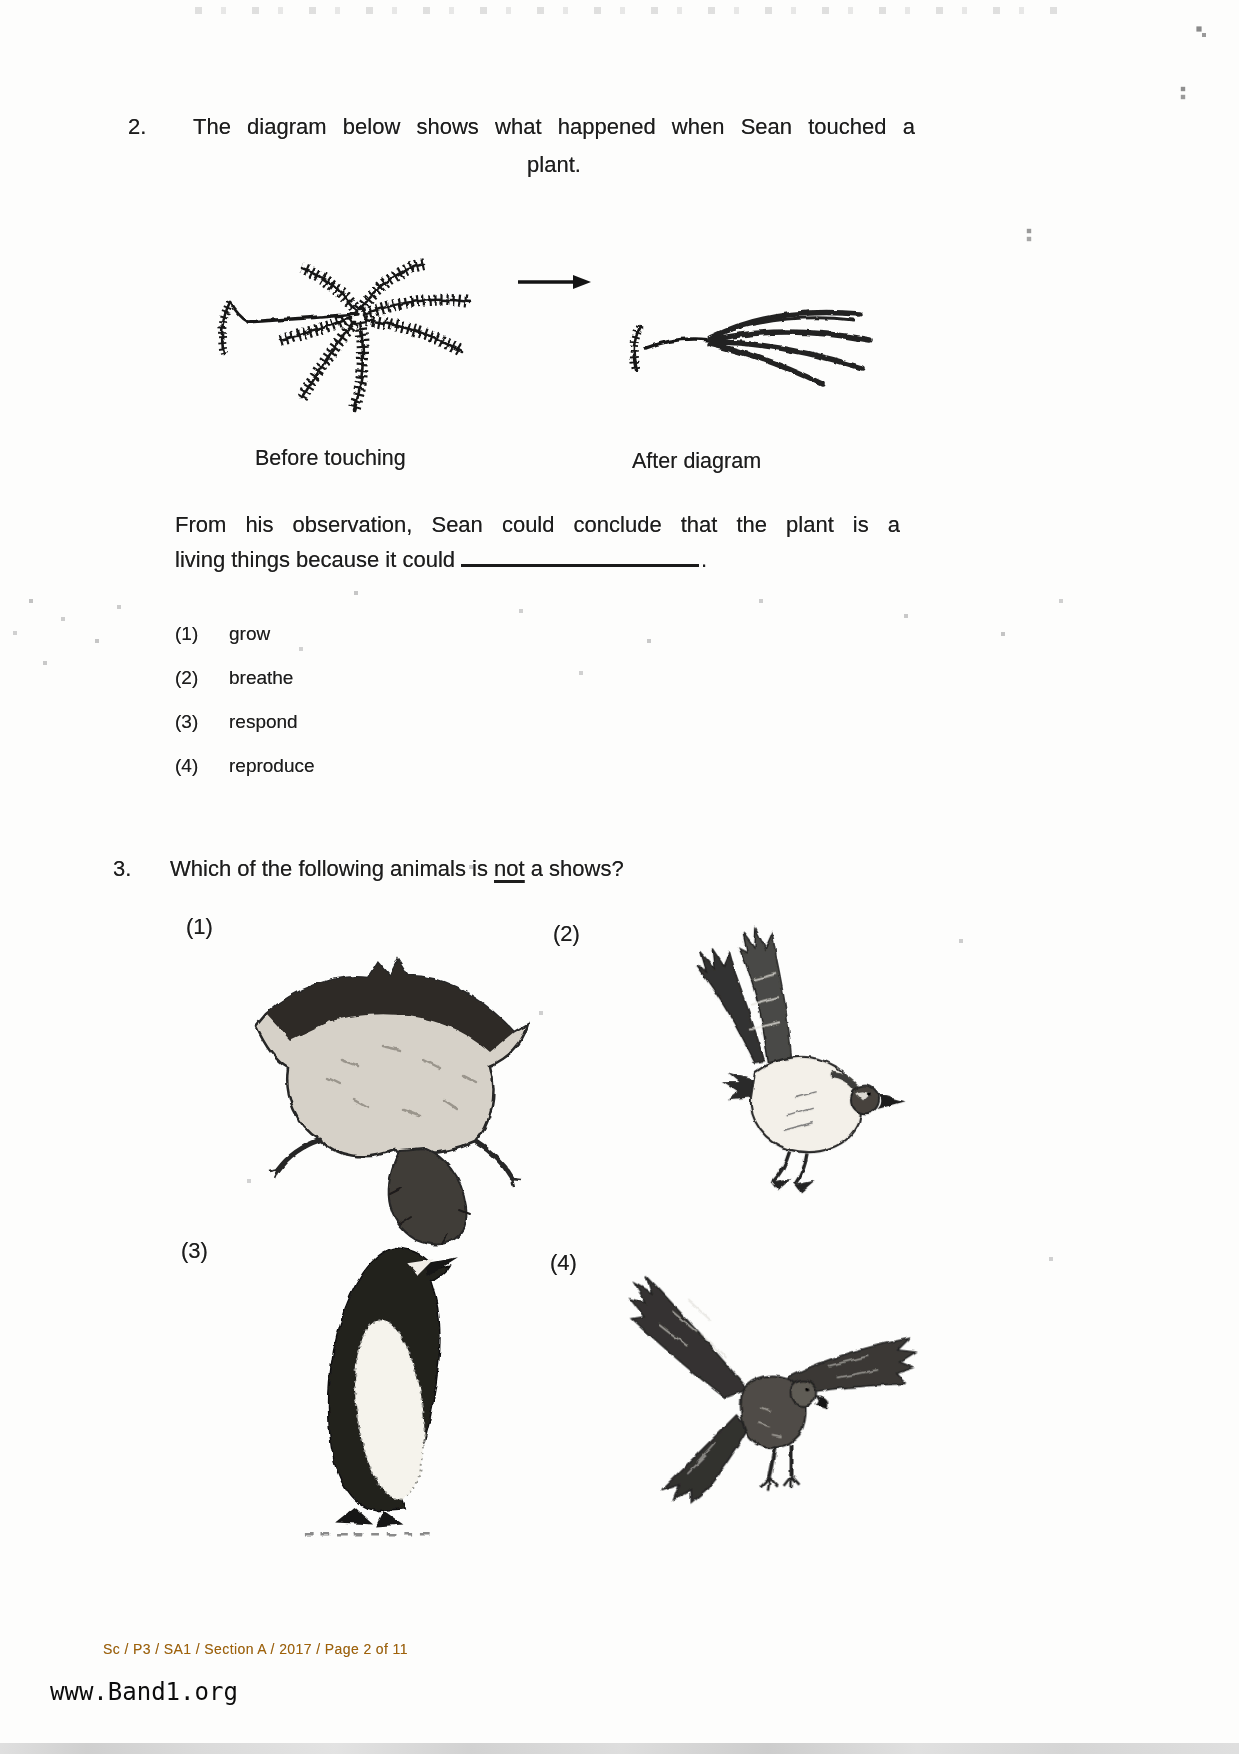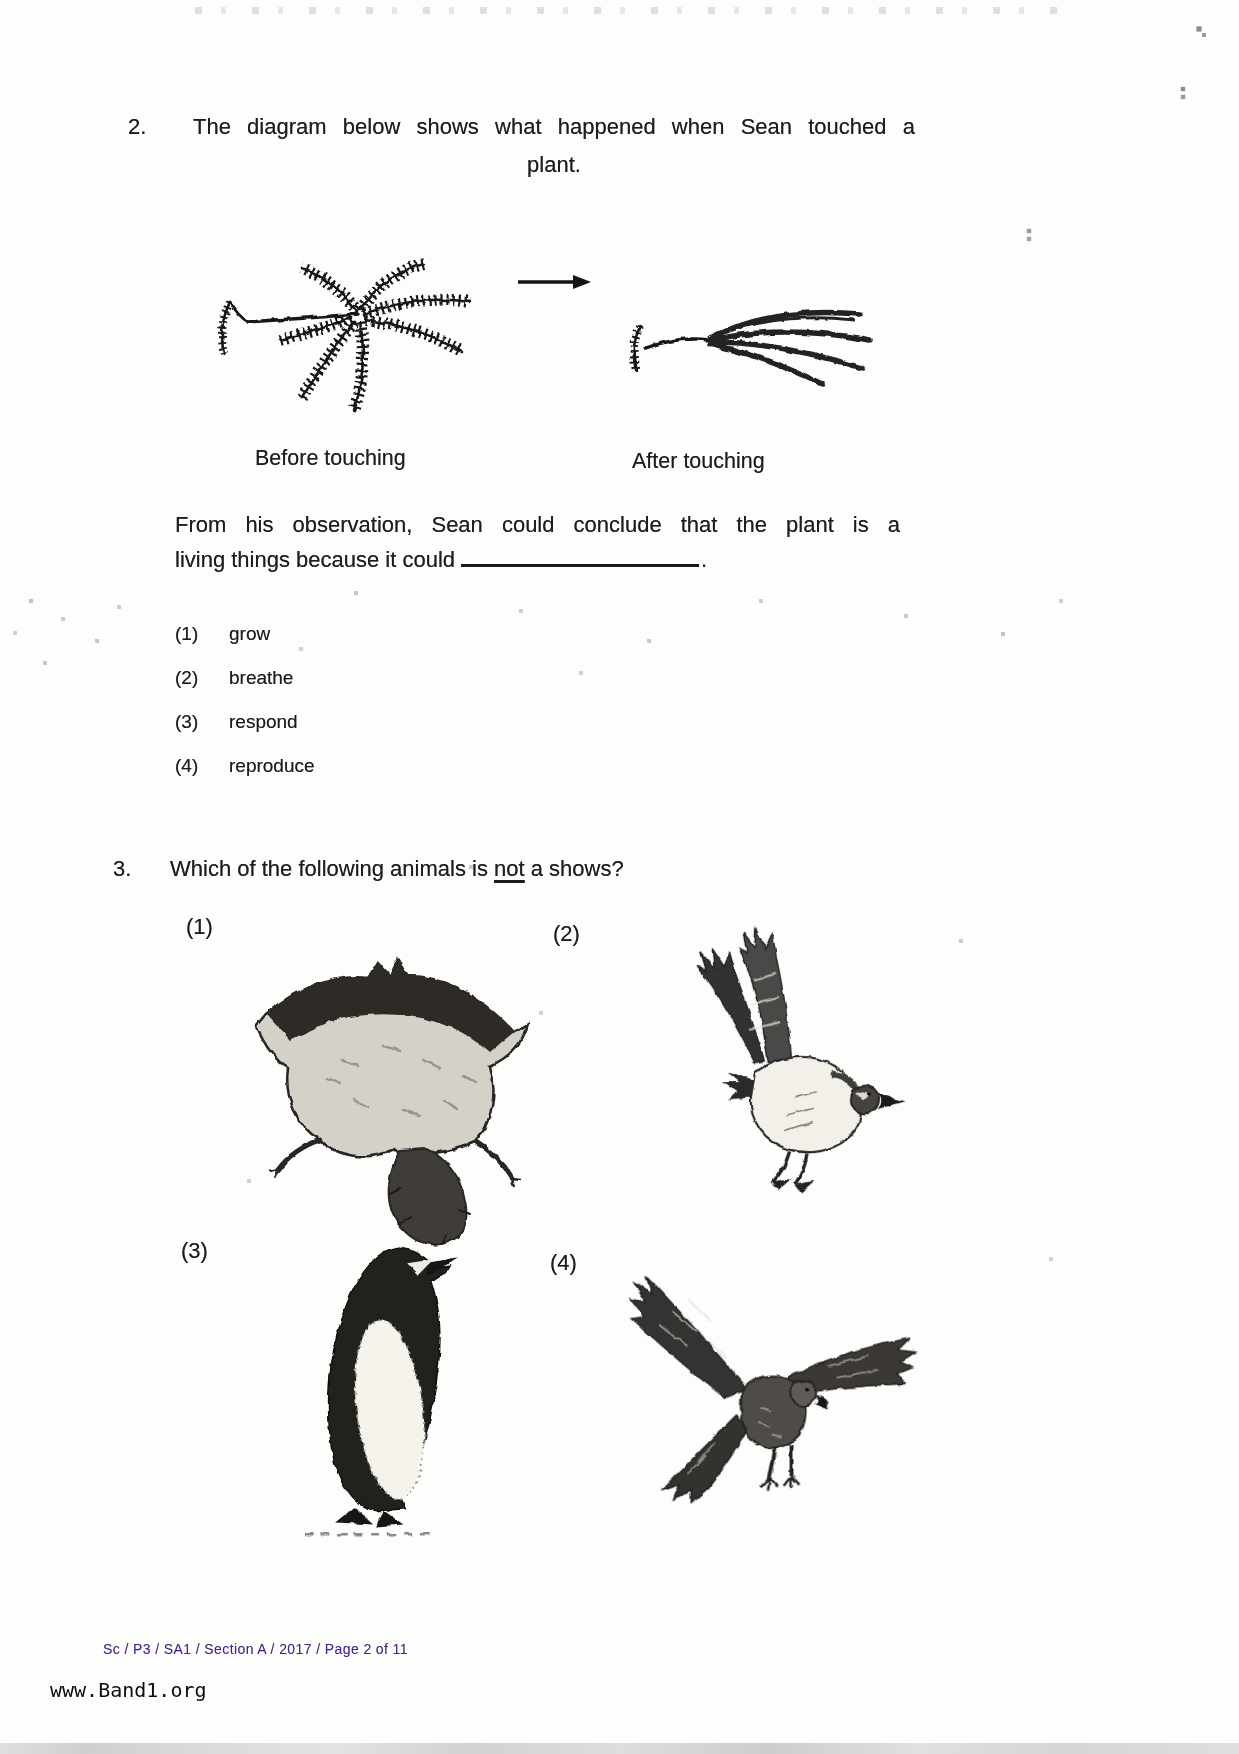"After touching" div.abs { text: touching -> diagram }
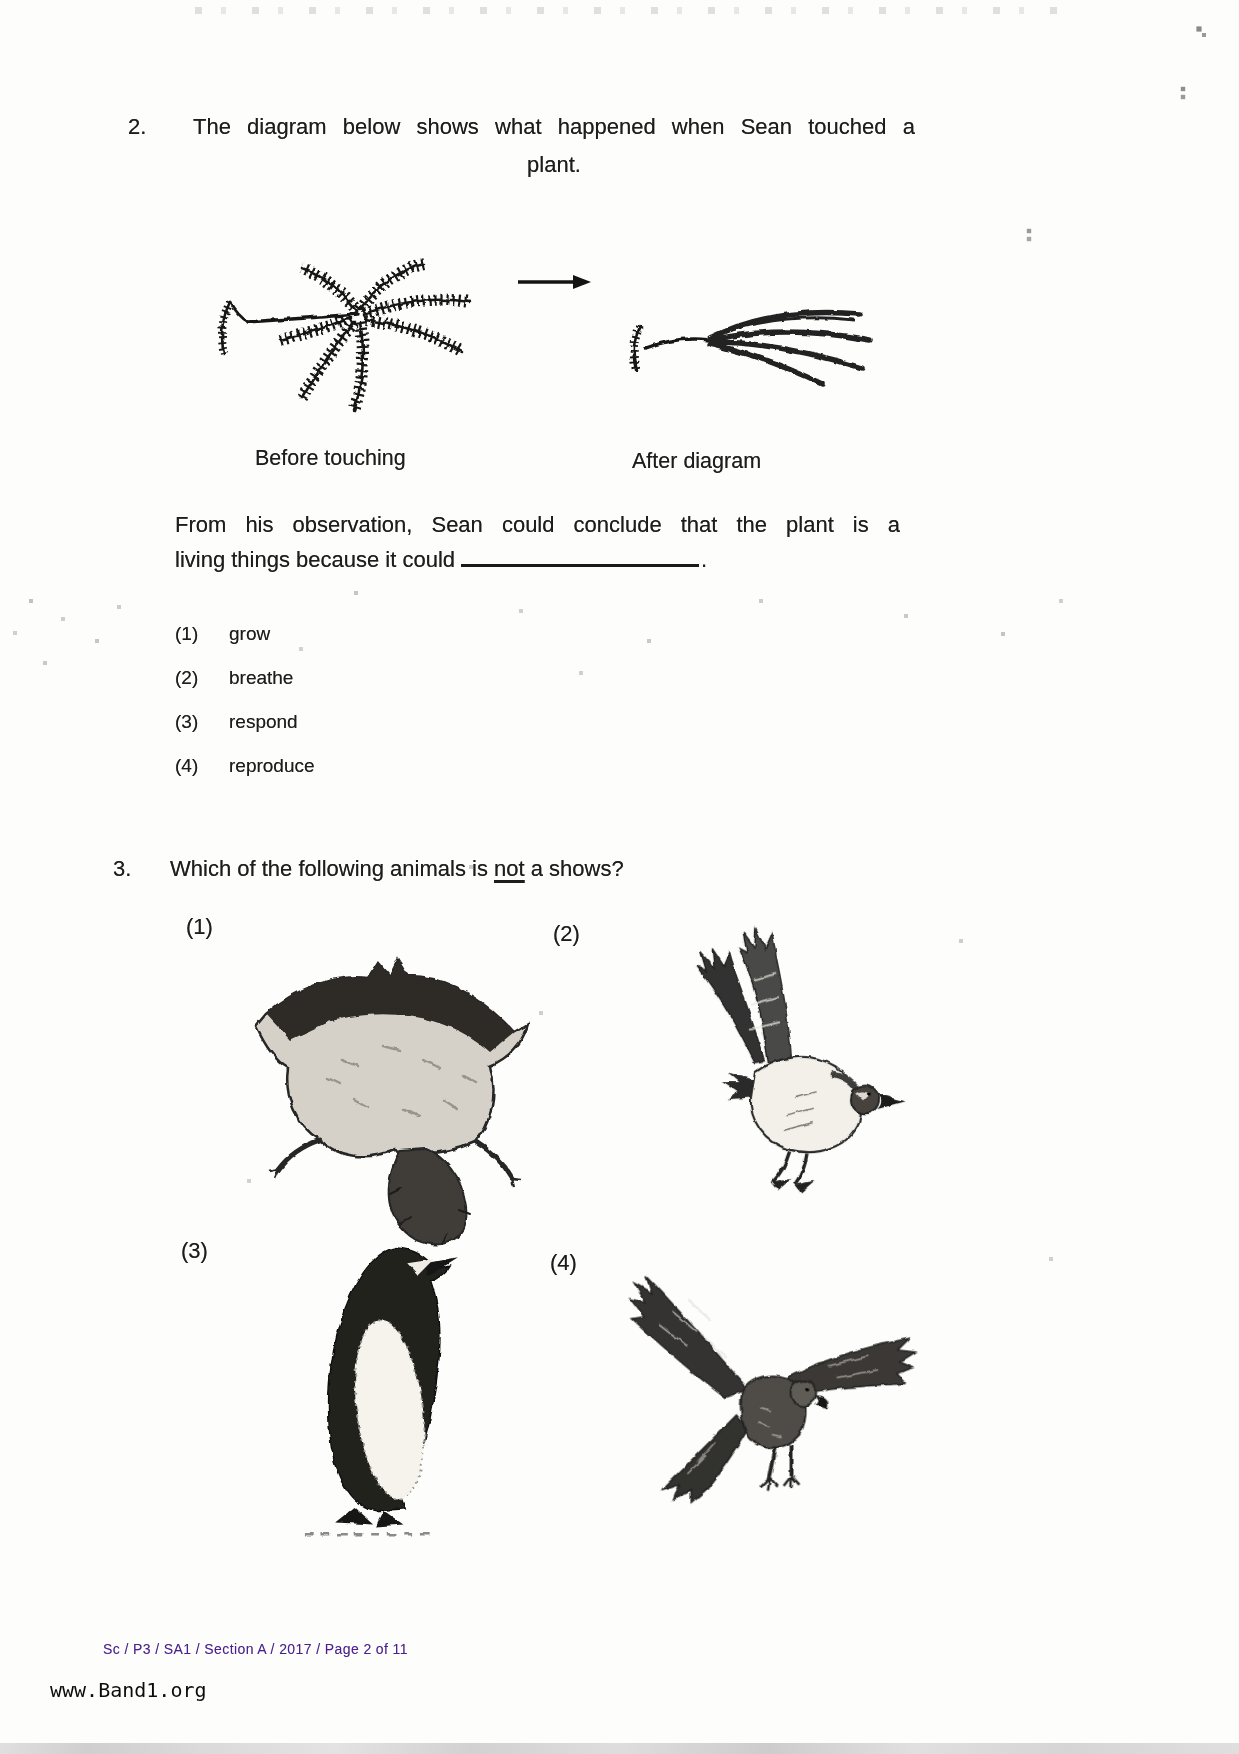"Sc / P3 / SA1" .footer-ref { color: #4c1d95 -> #a16207 }
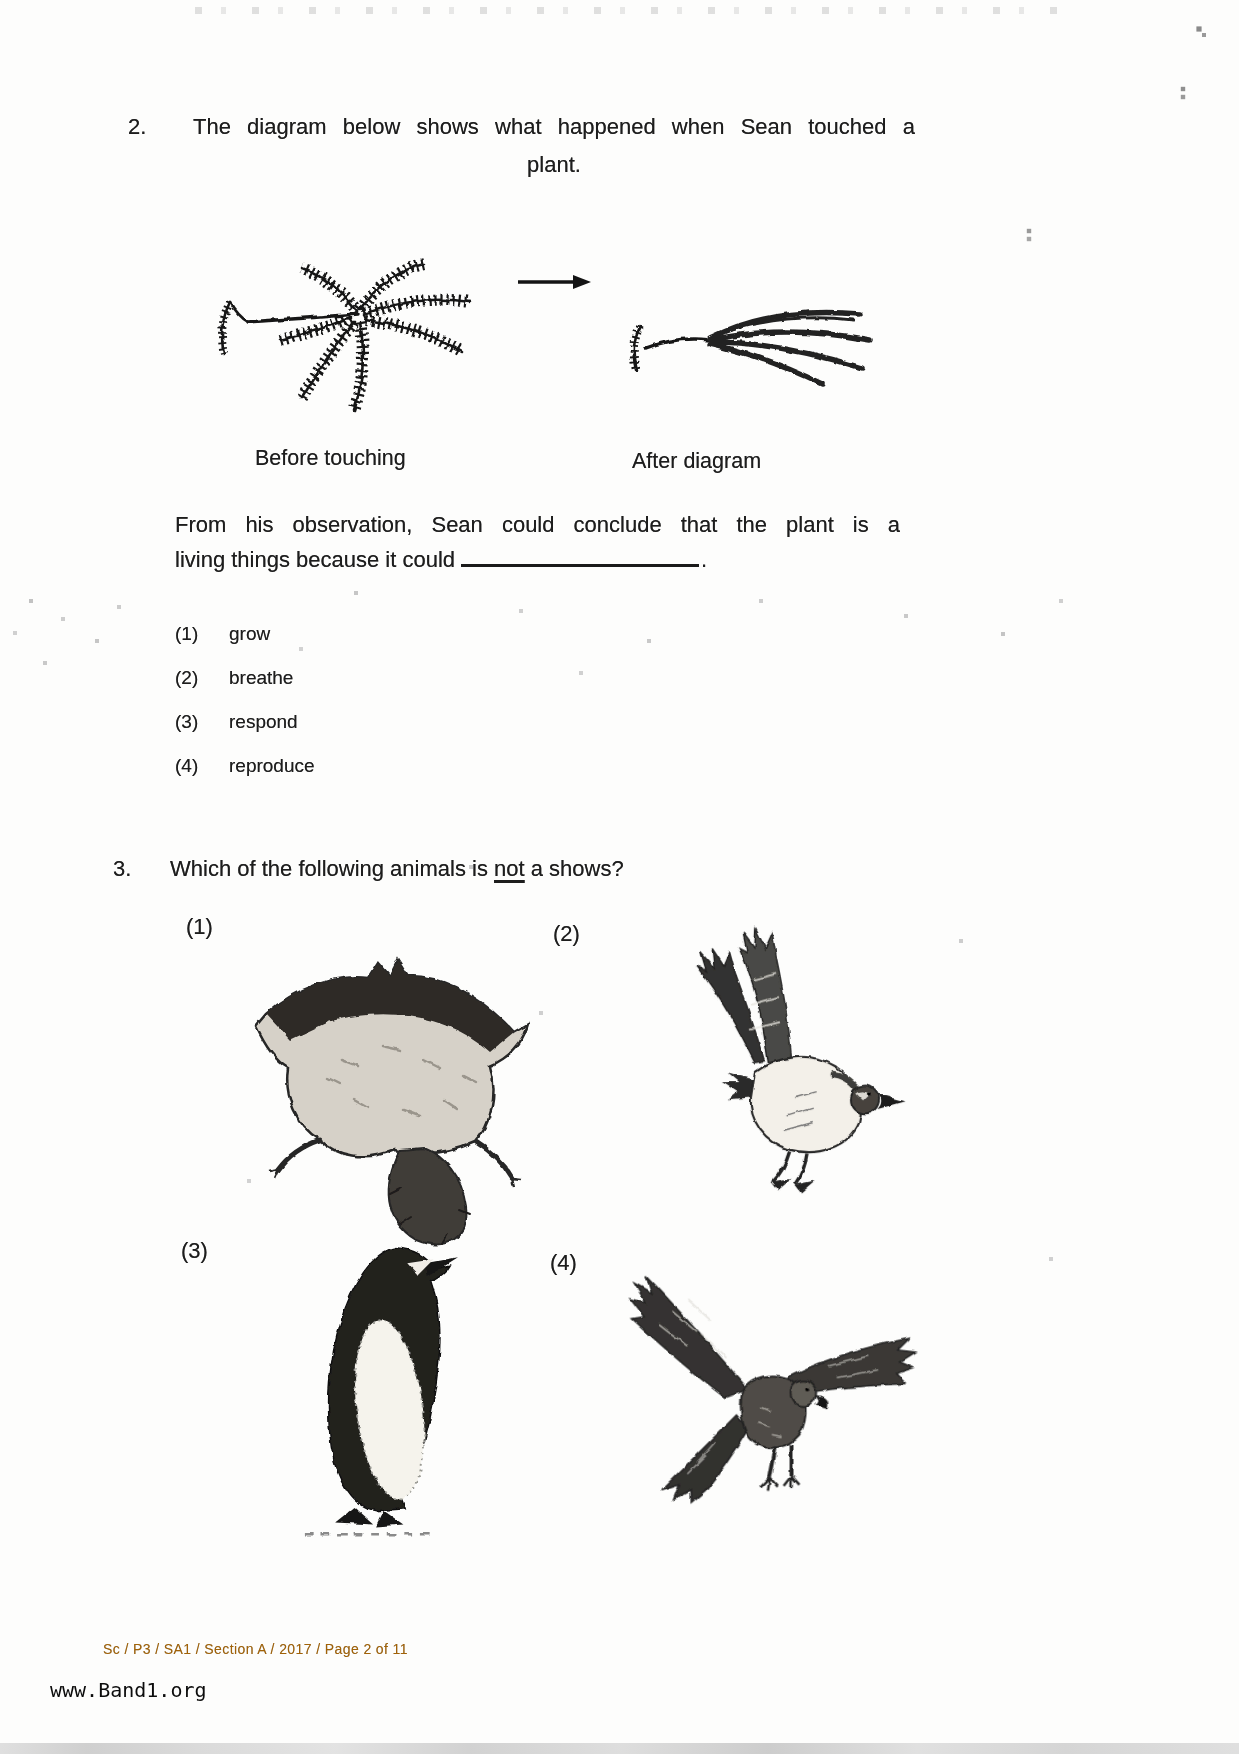"www.Band1.org" .footer-site { font-size: 20px -> 24px }
